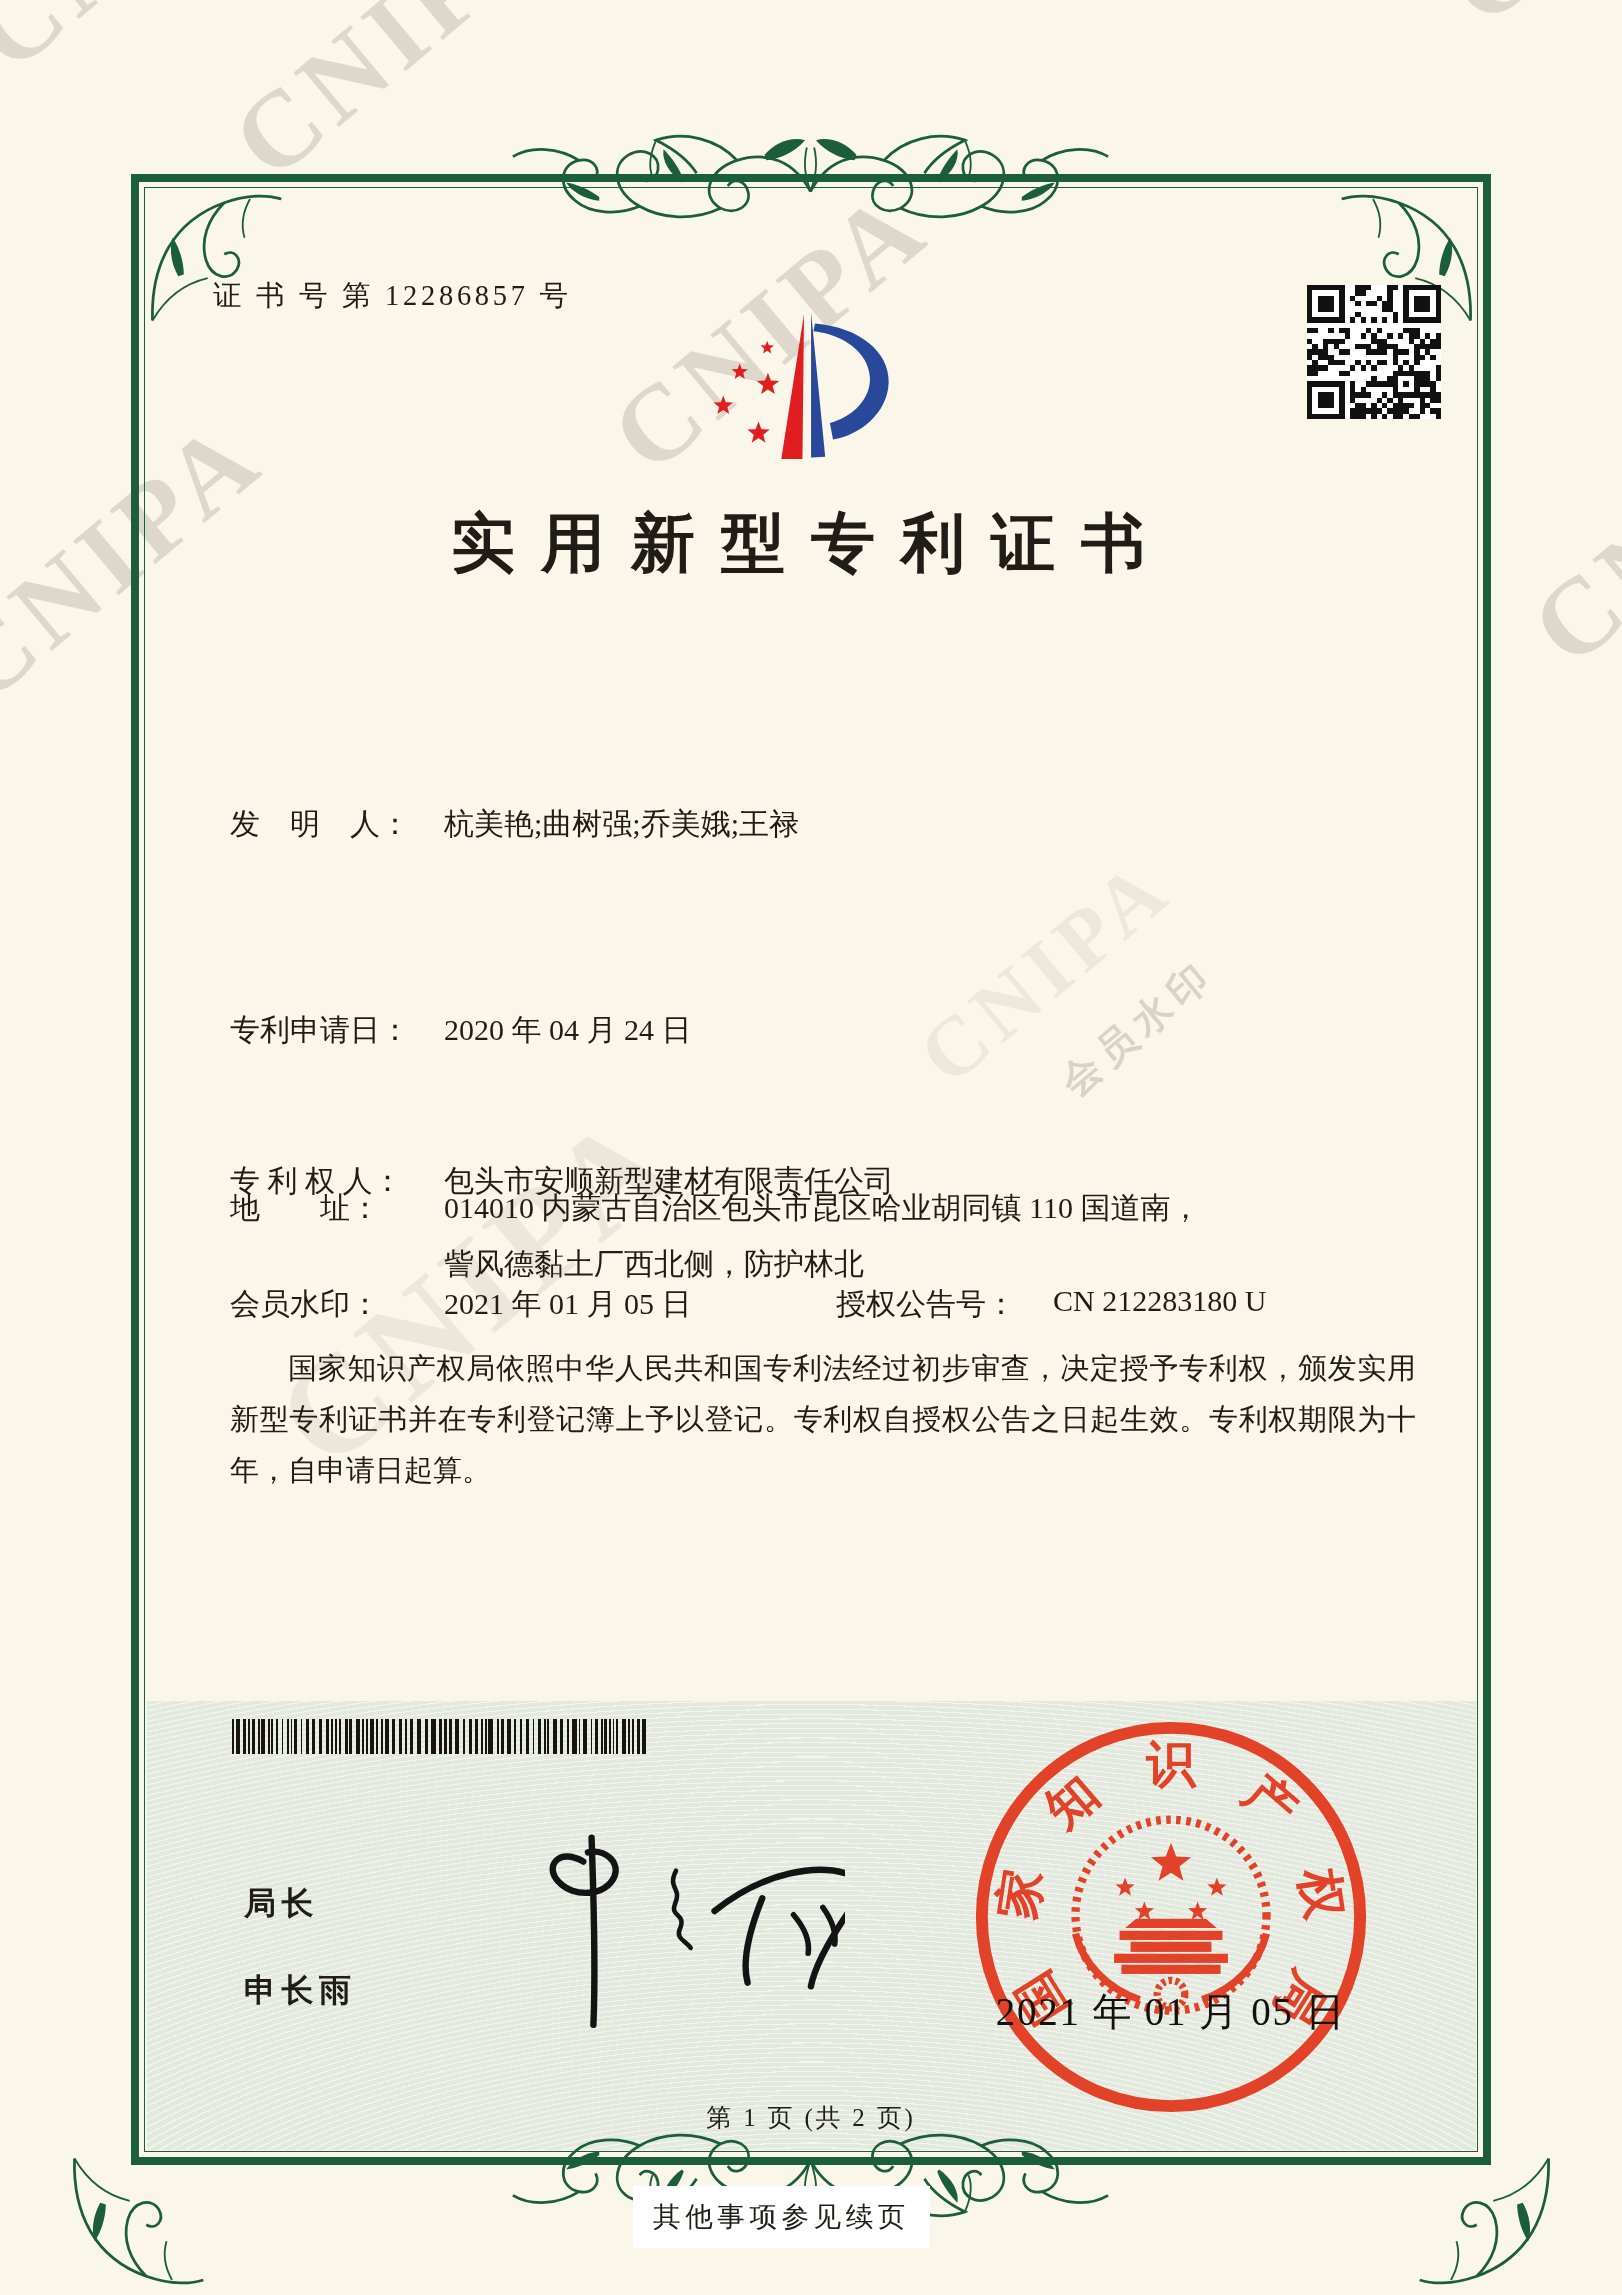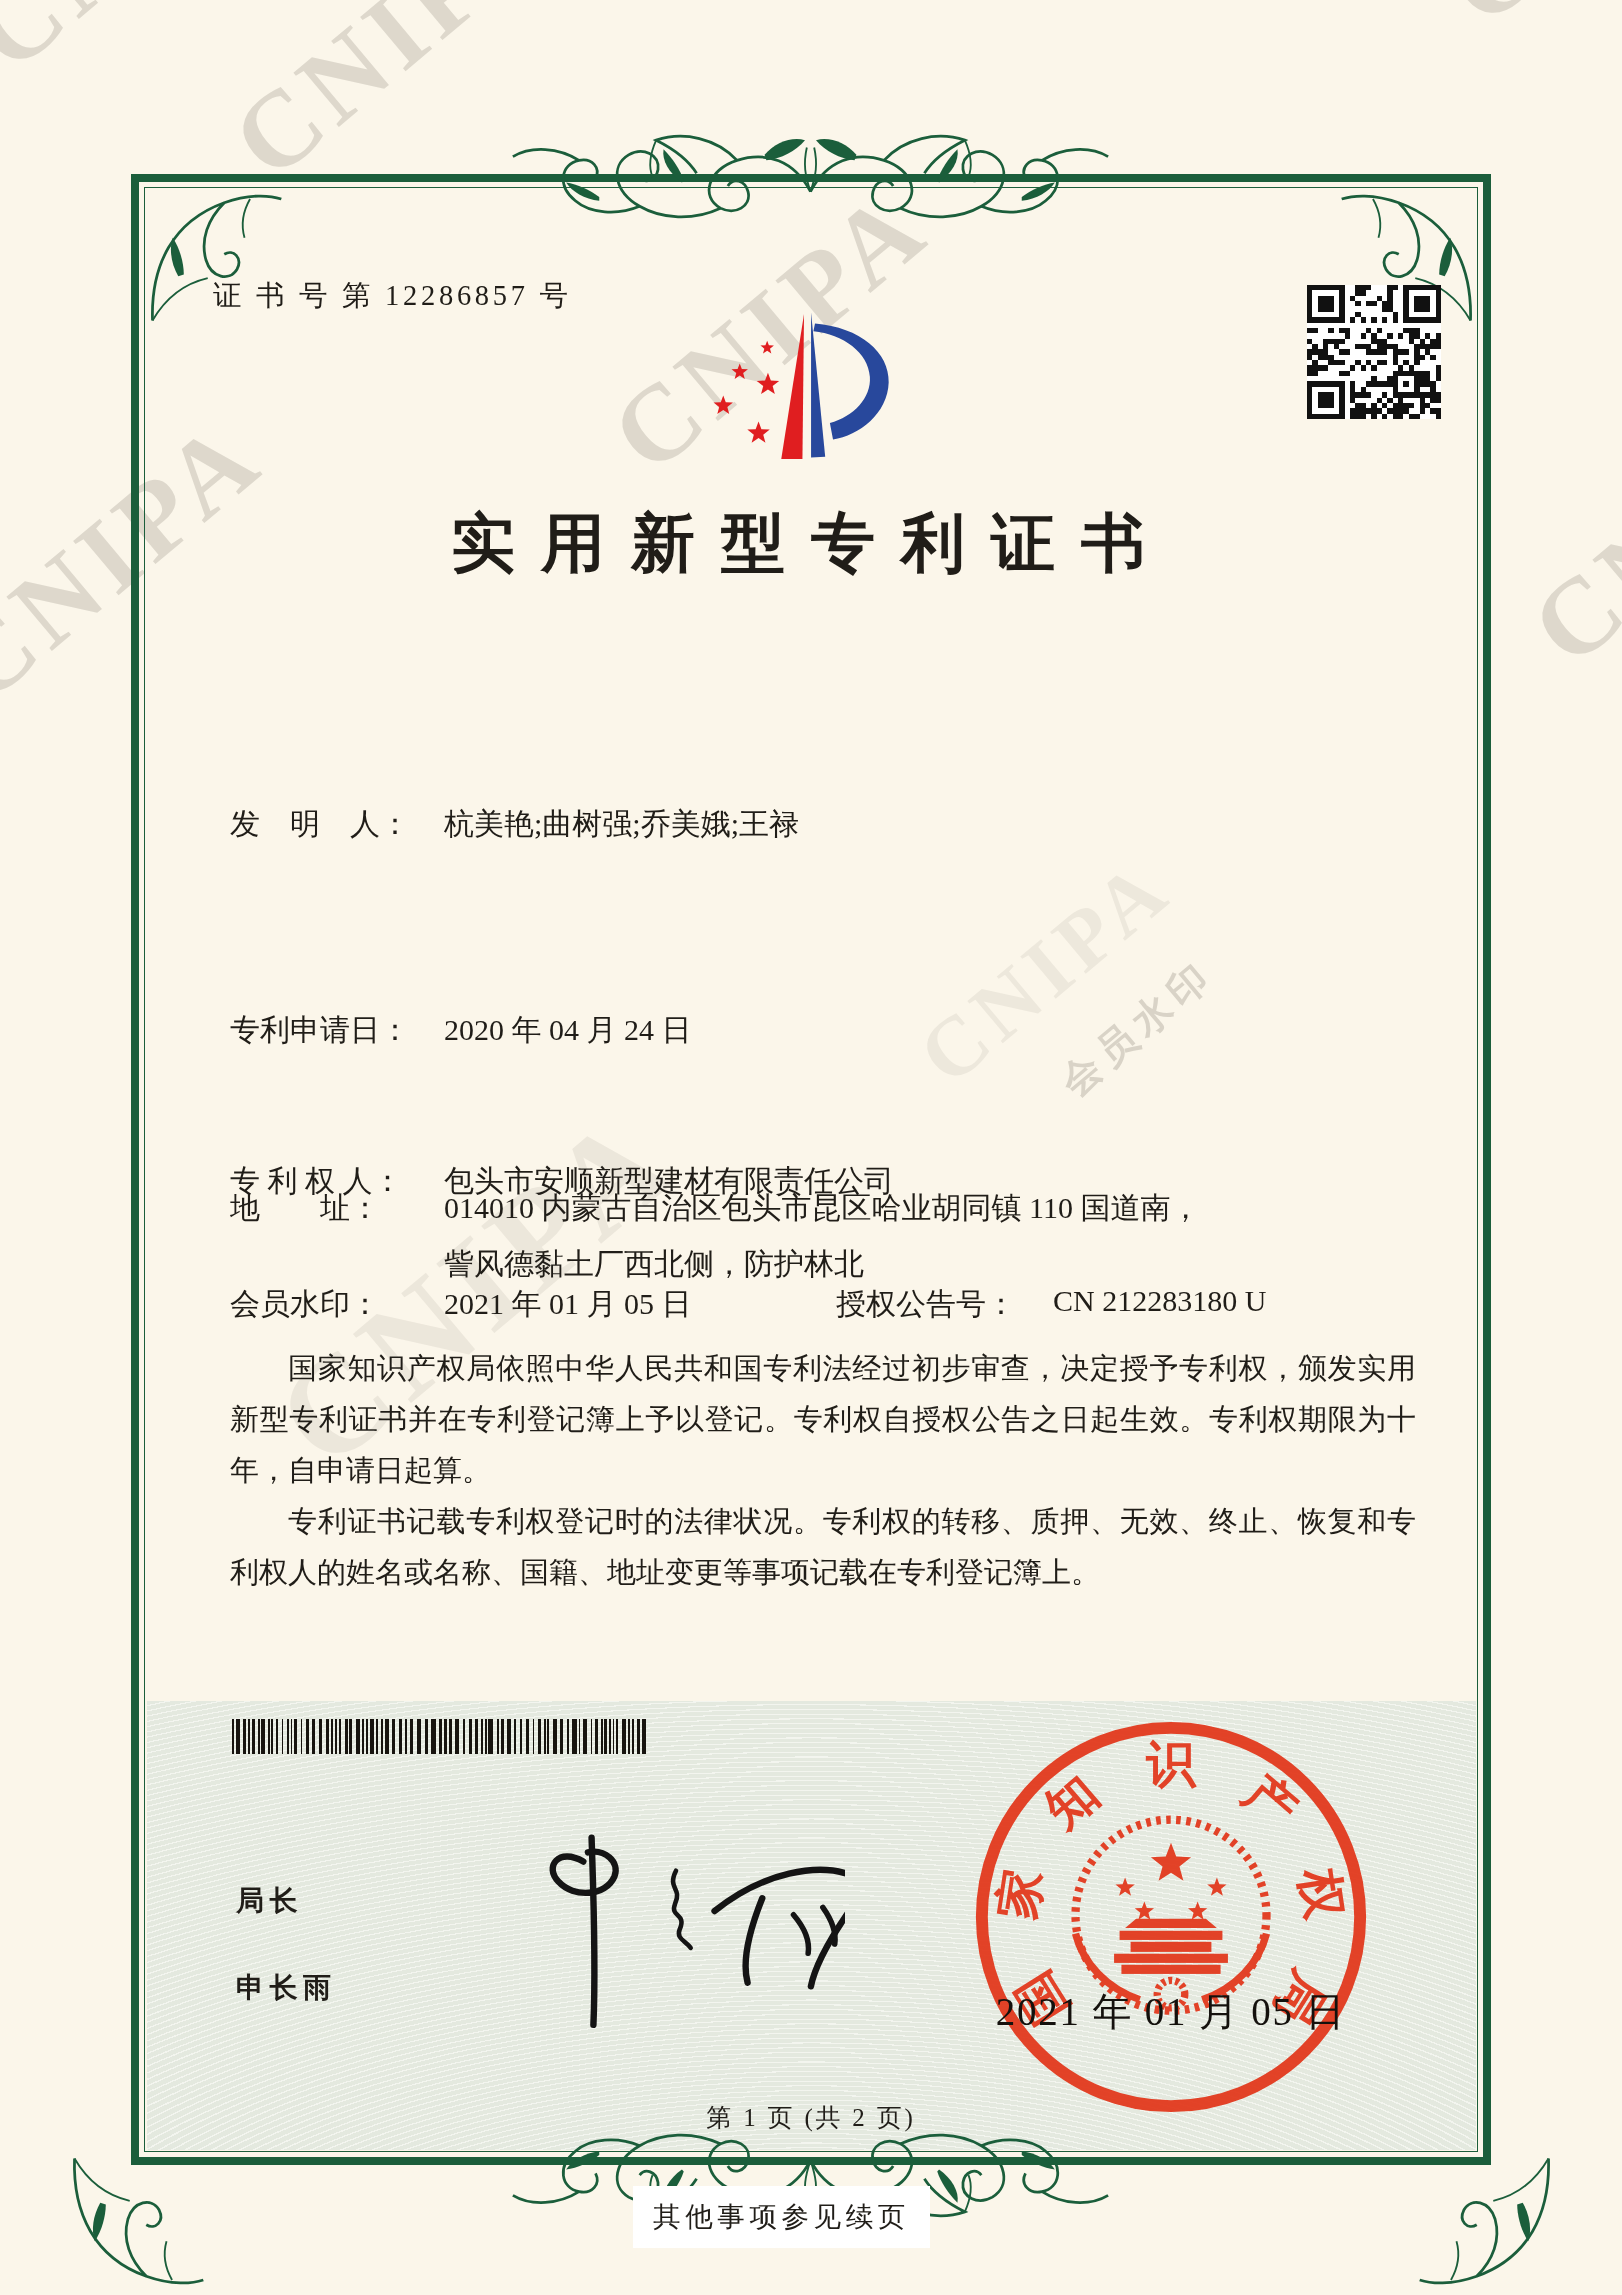"专利证书记载专利权登记时的法律状况。专利权的转移、质押、无效、终止、恢复和专利权" p { html: <p>专利证书记载专利权登记时的法律状况。专利权的转移、质押、无效、终止、恢复和专利权人的姓名或名称、国籍、地址变更等事项记载在专利登记簿上。</p> -> none }
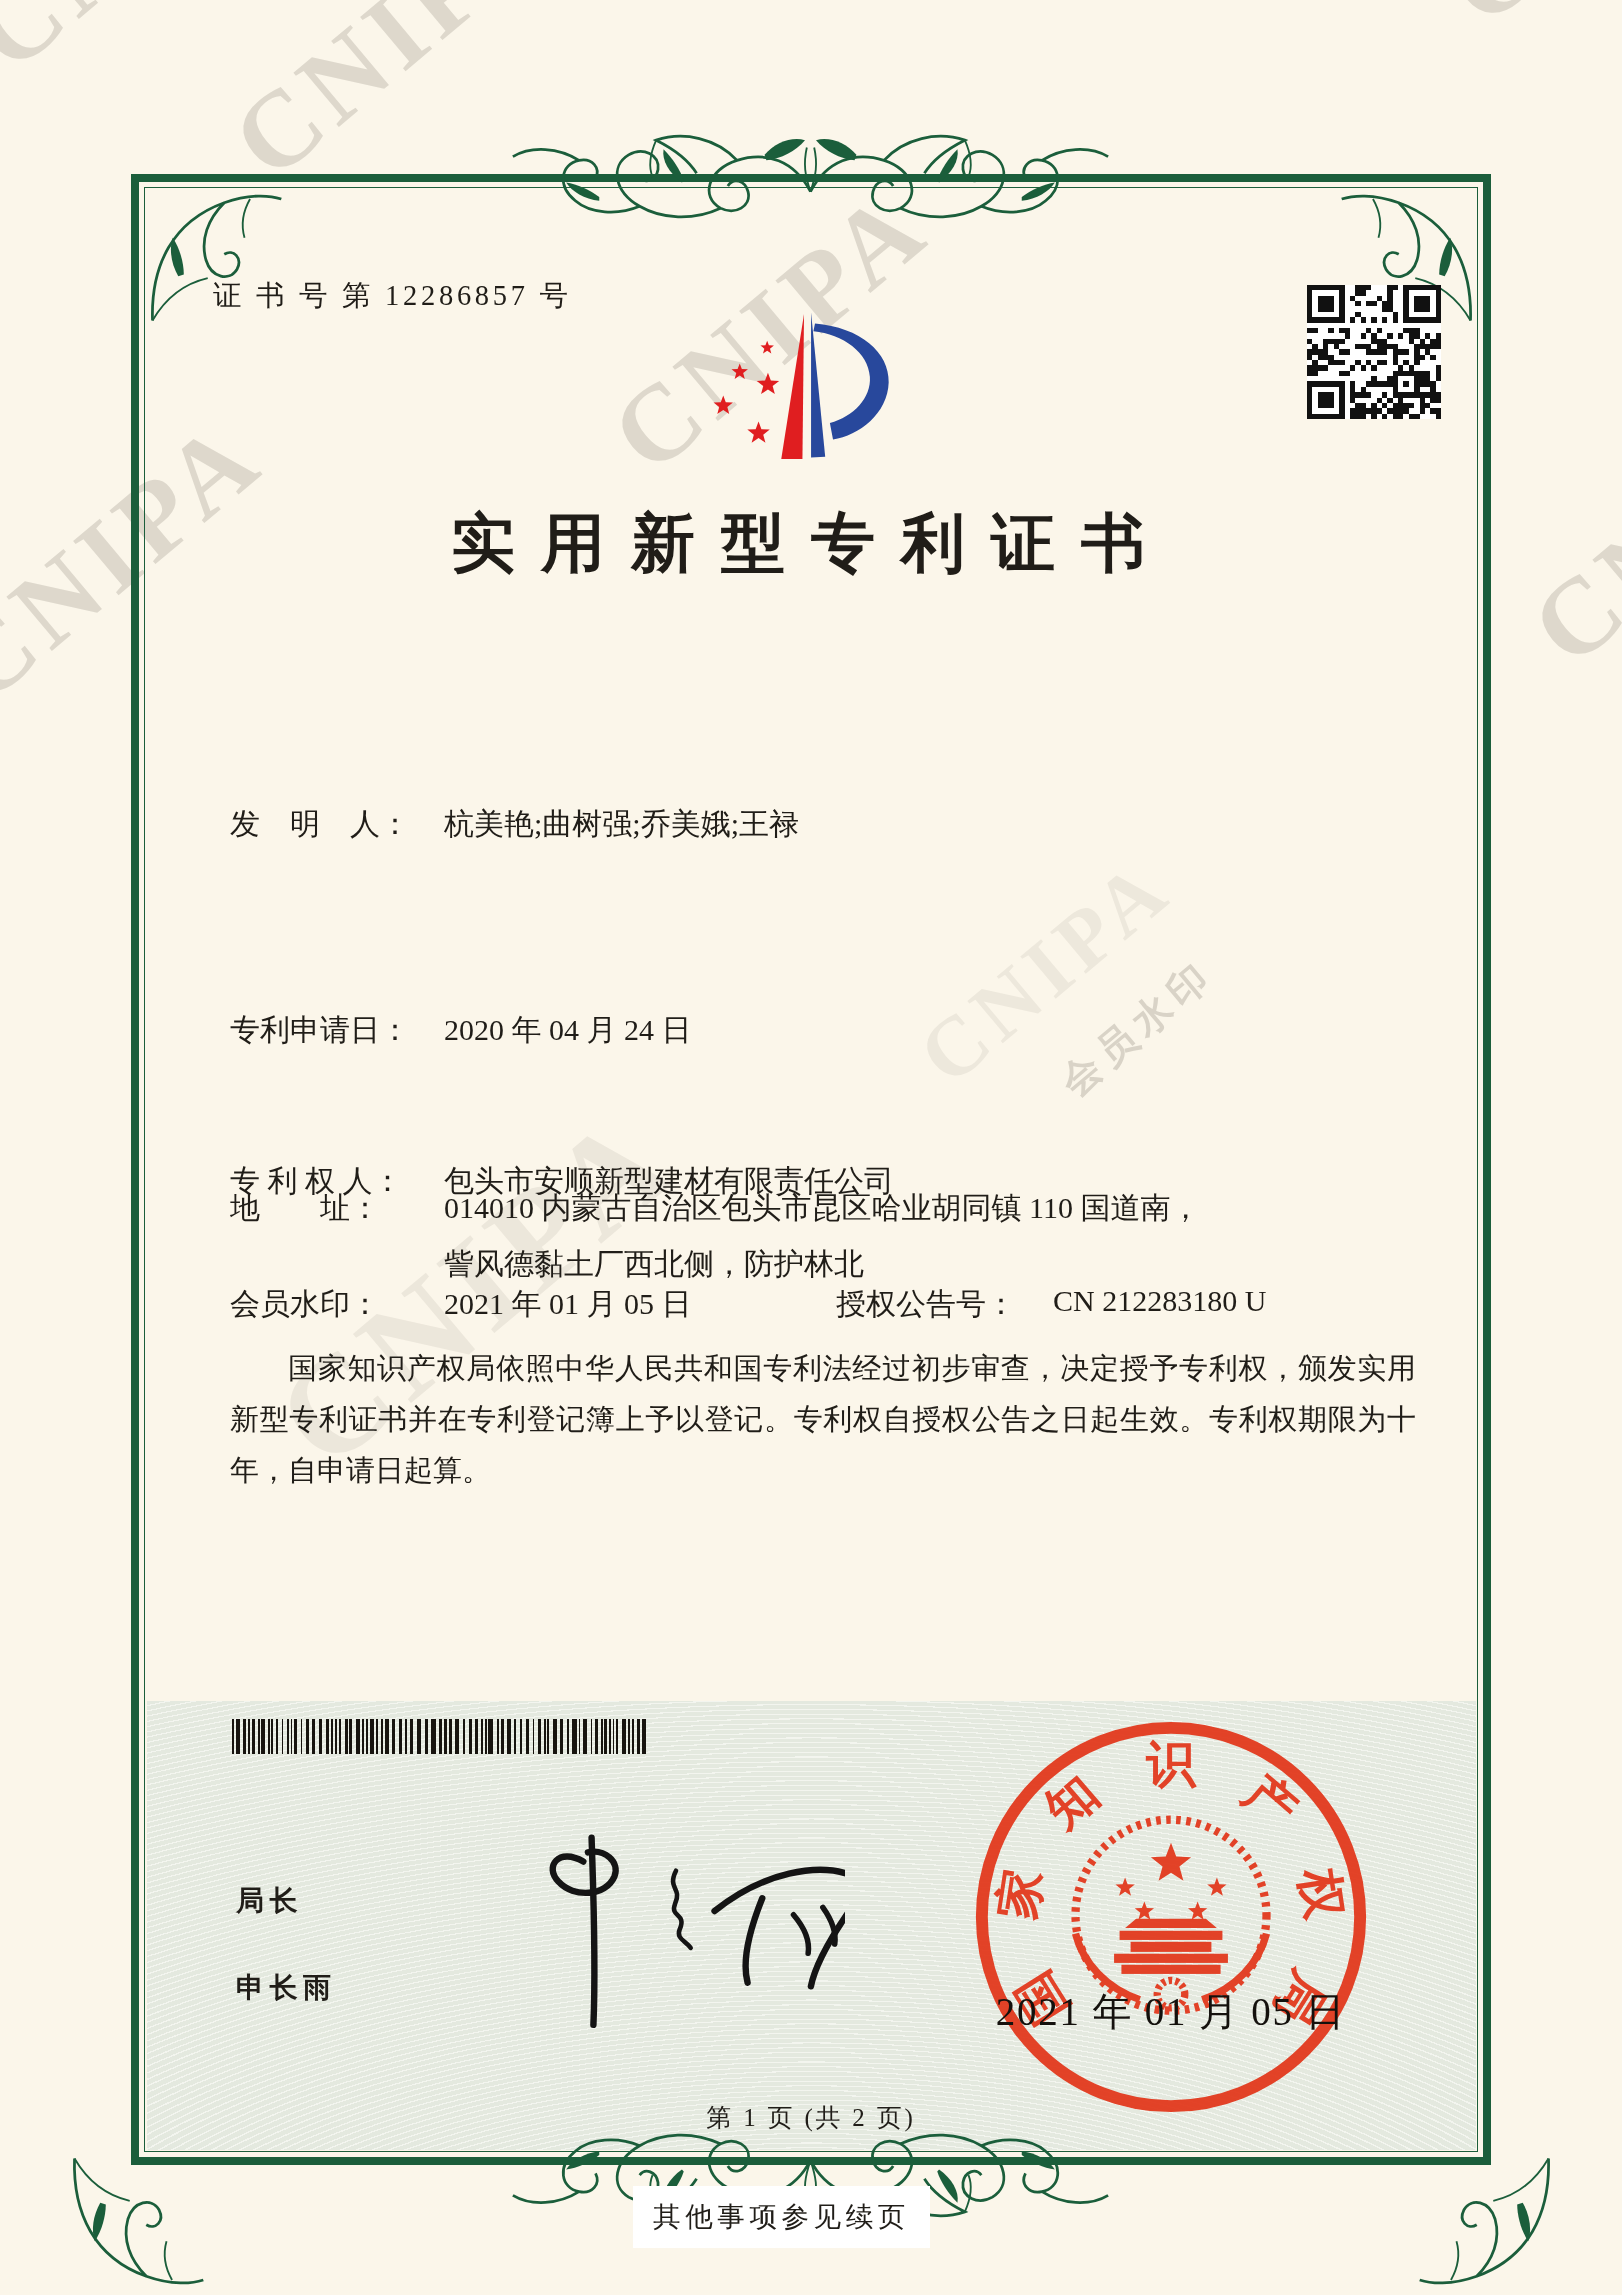"局长" .signer { font-size: 28px -> 32px; left: 236px -> 244px }
